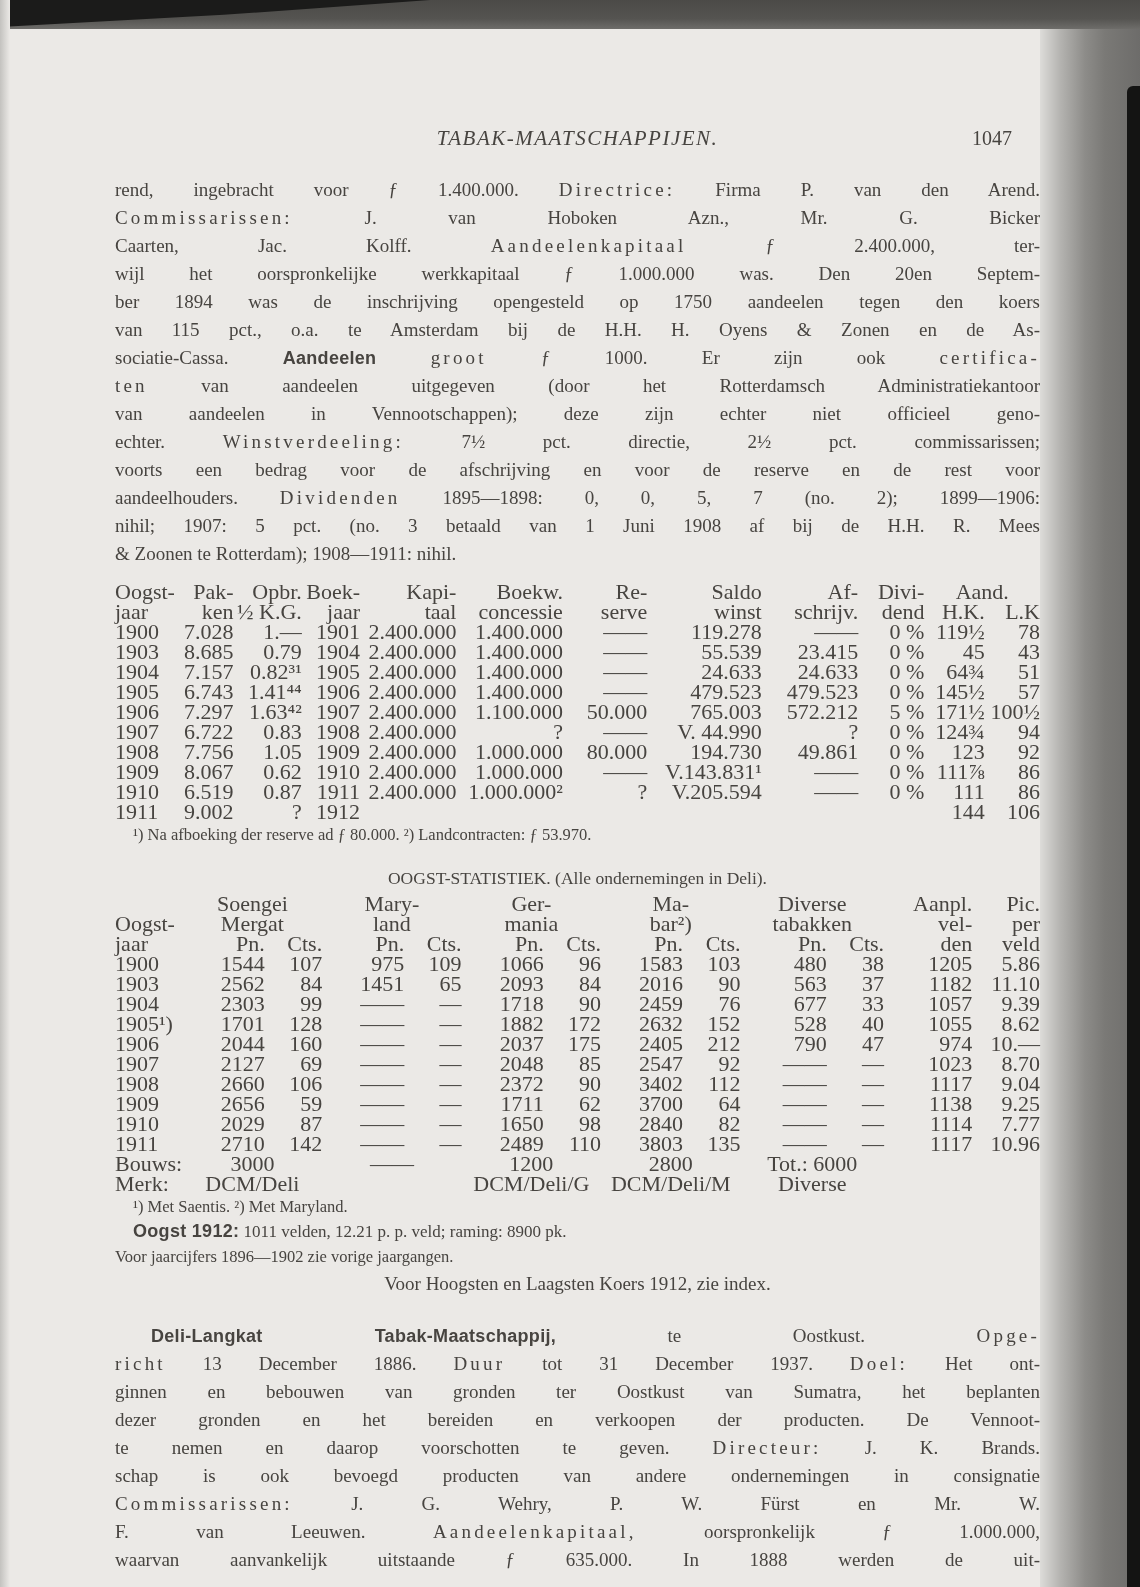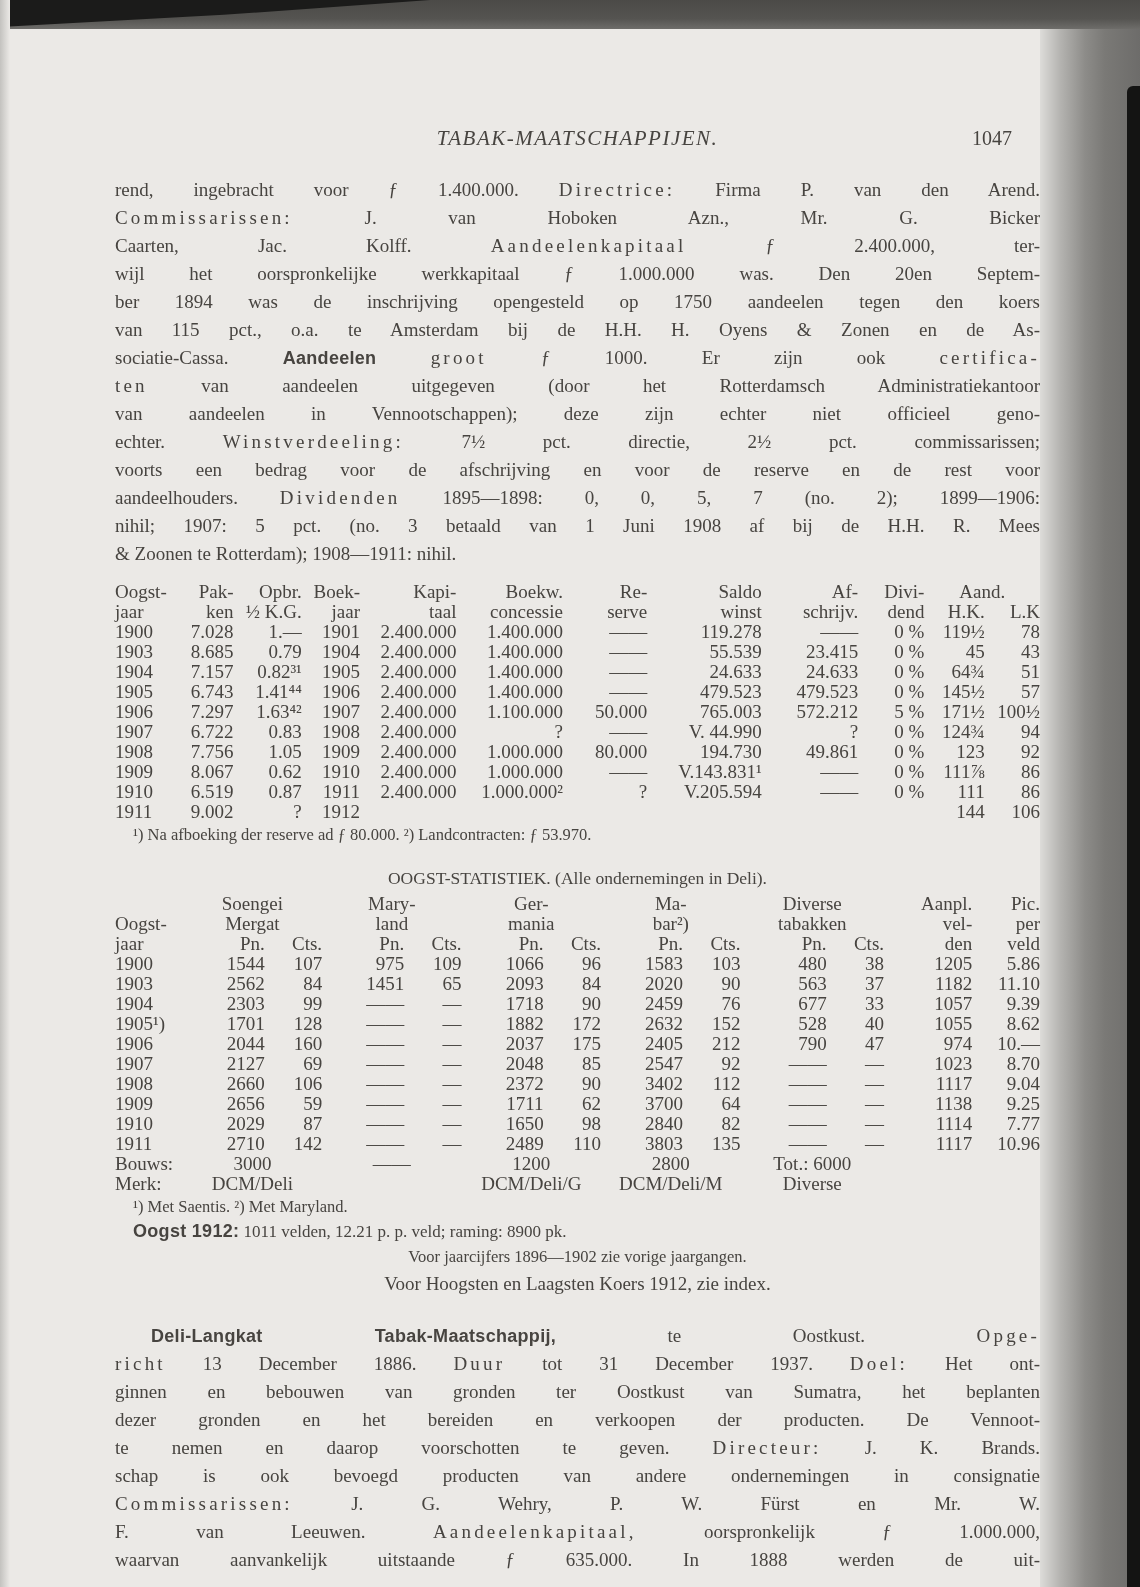"Oogst-" .t1,.t2 { font-size: 19px -> 22px }
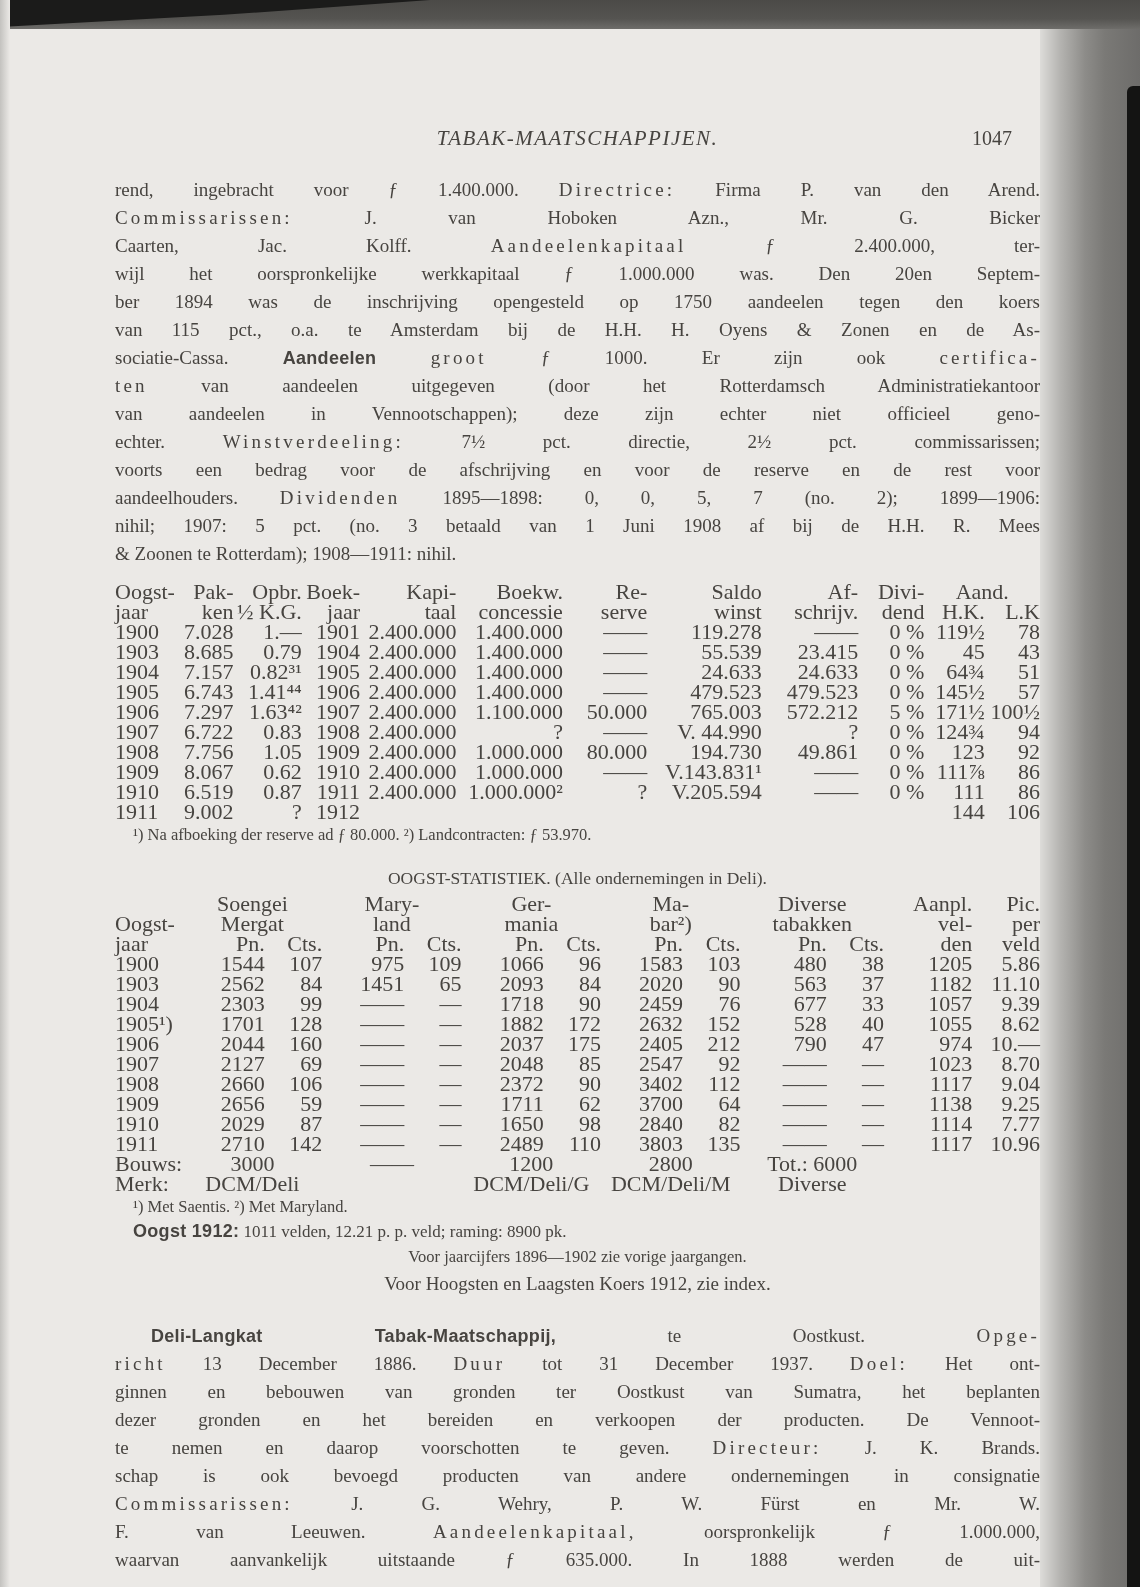"2020" td { text: 2020 -> 2016 }
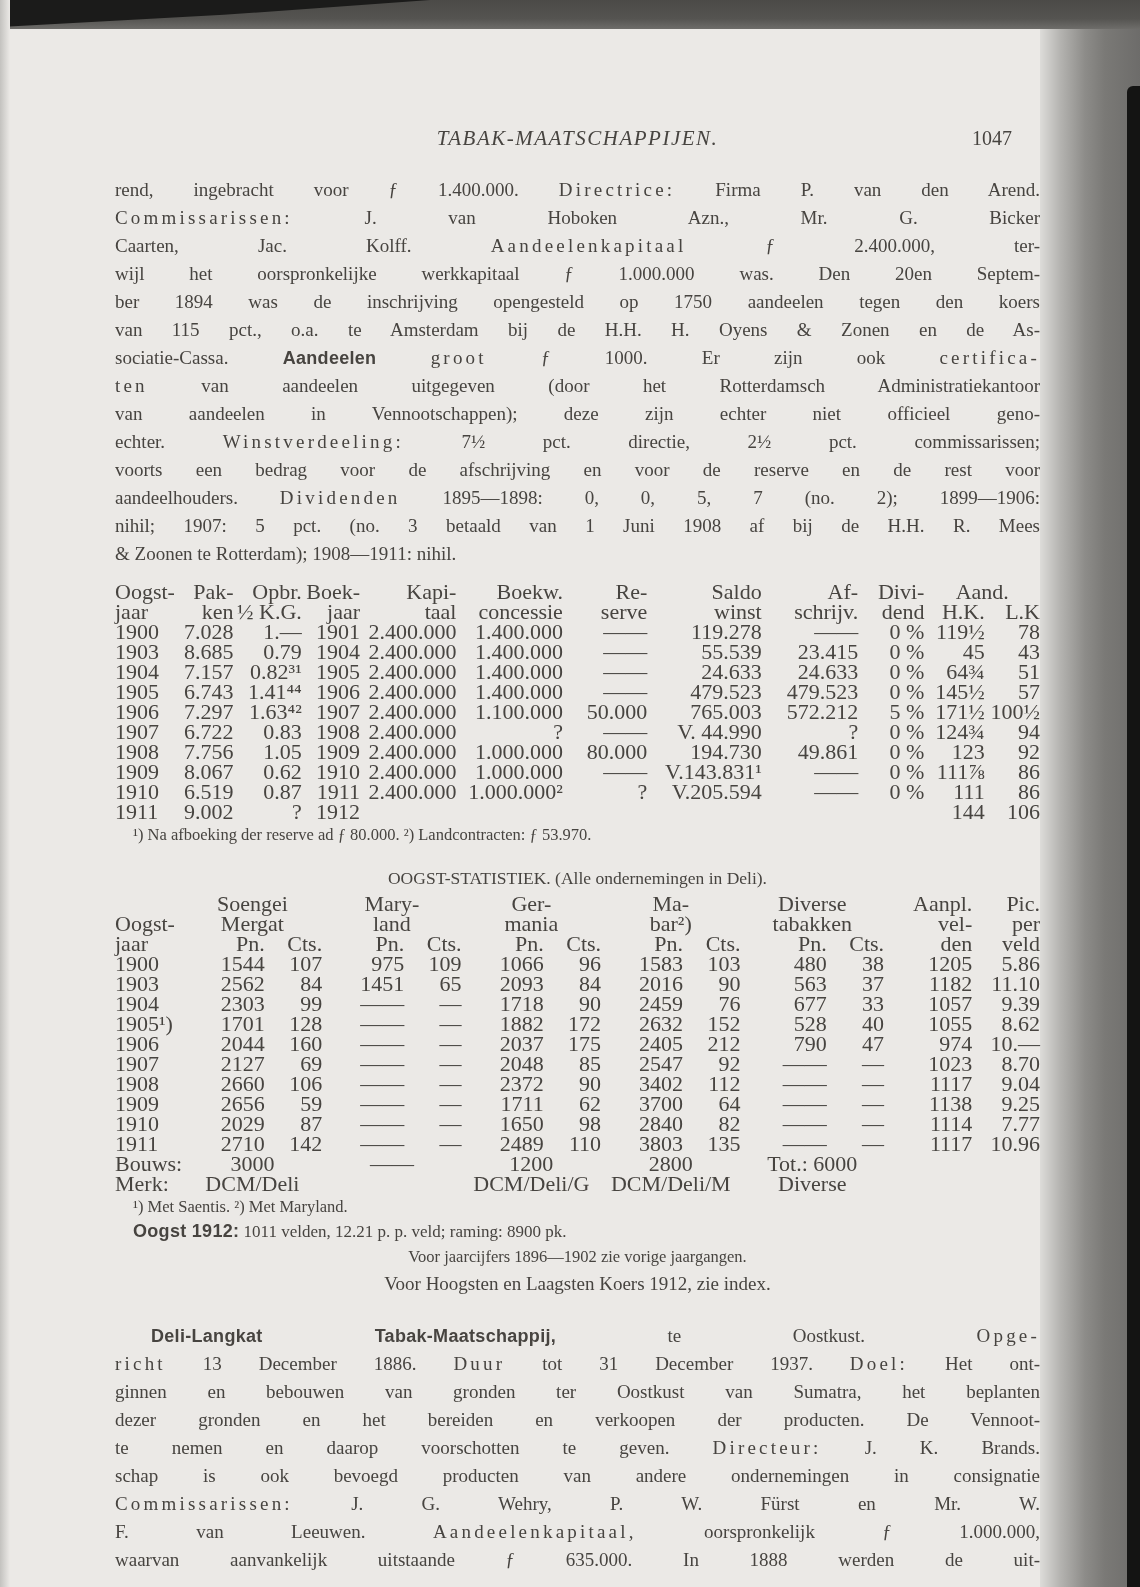"Voor jaarcijfers 1896—1902 zie vorige" .note1 { text-align: center -> left }
